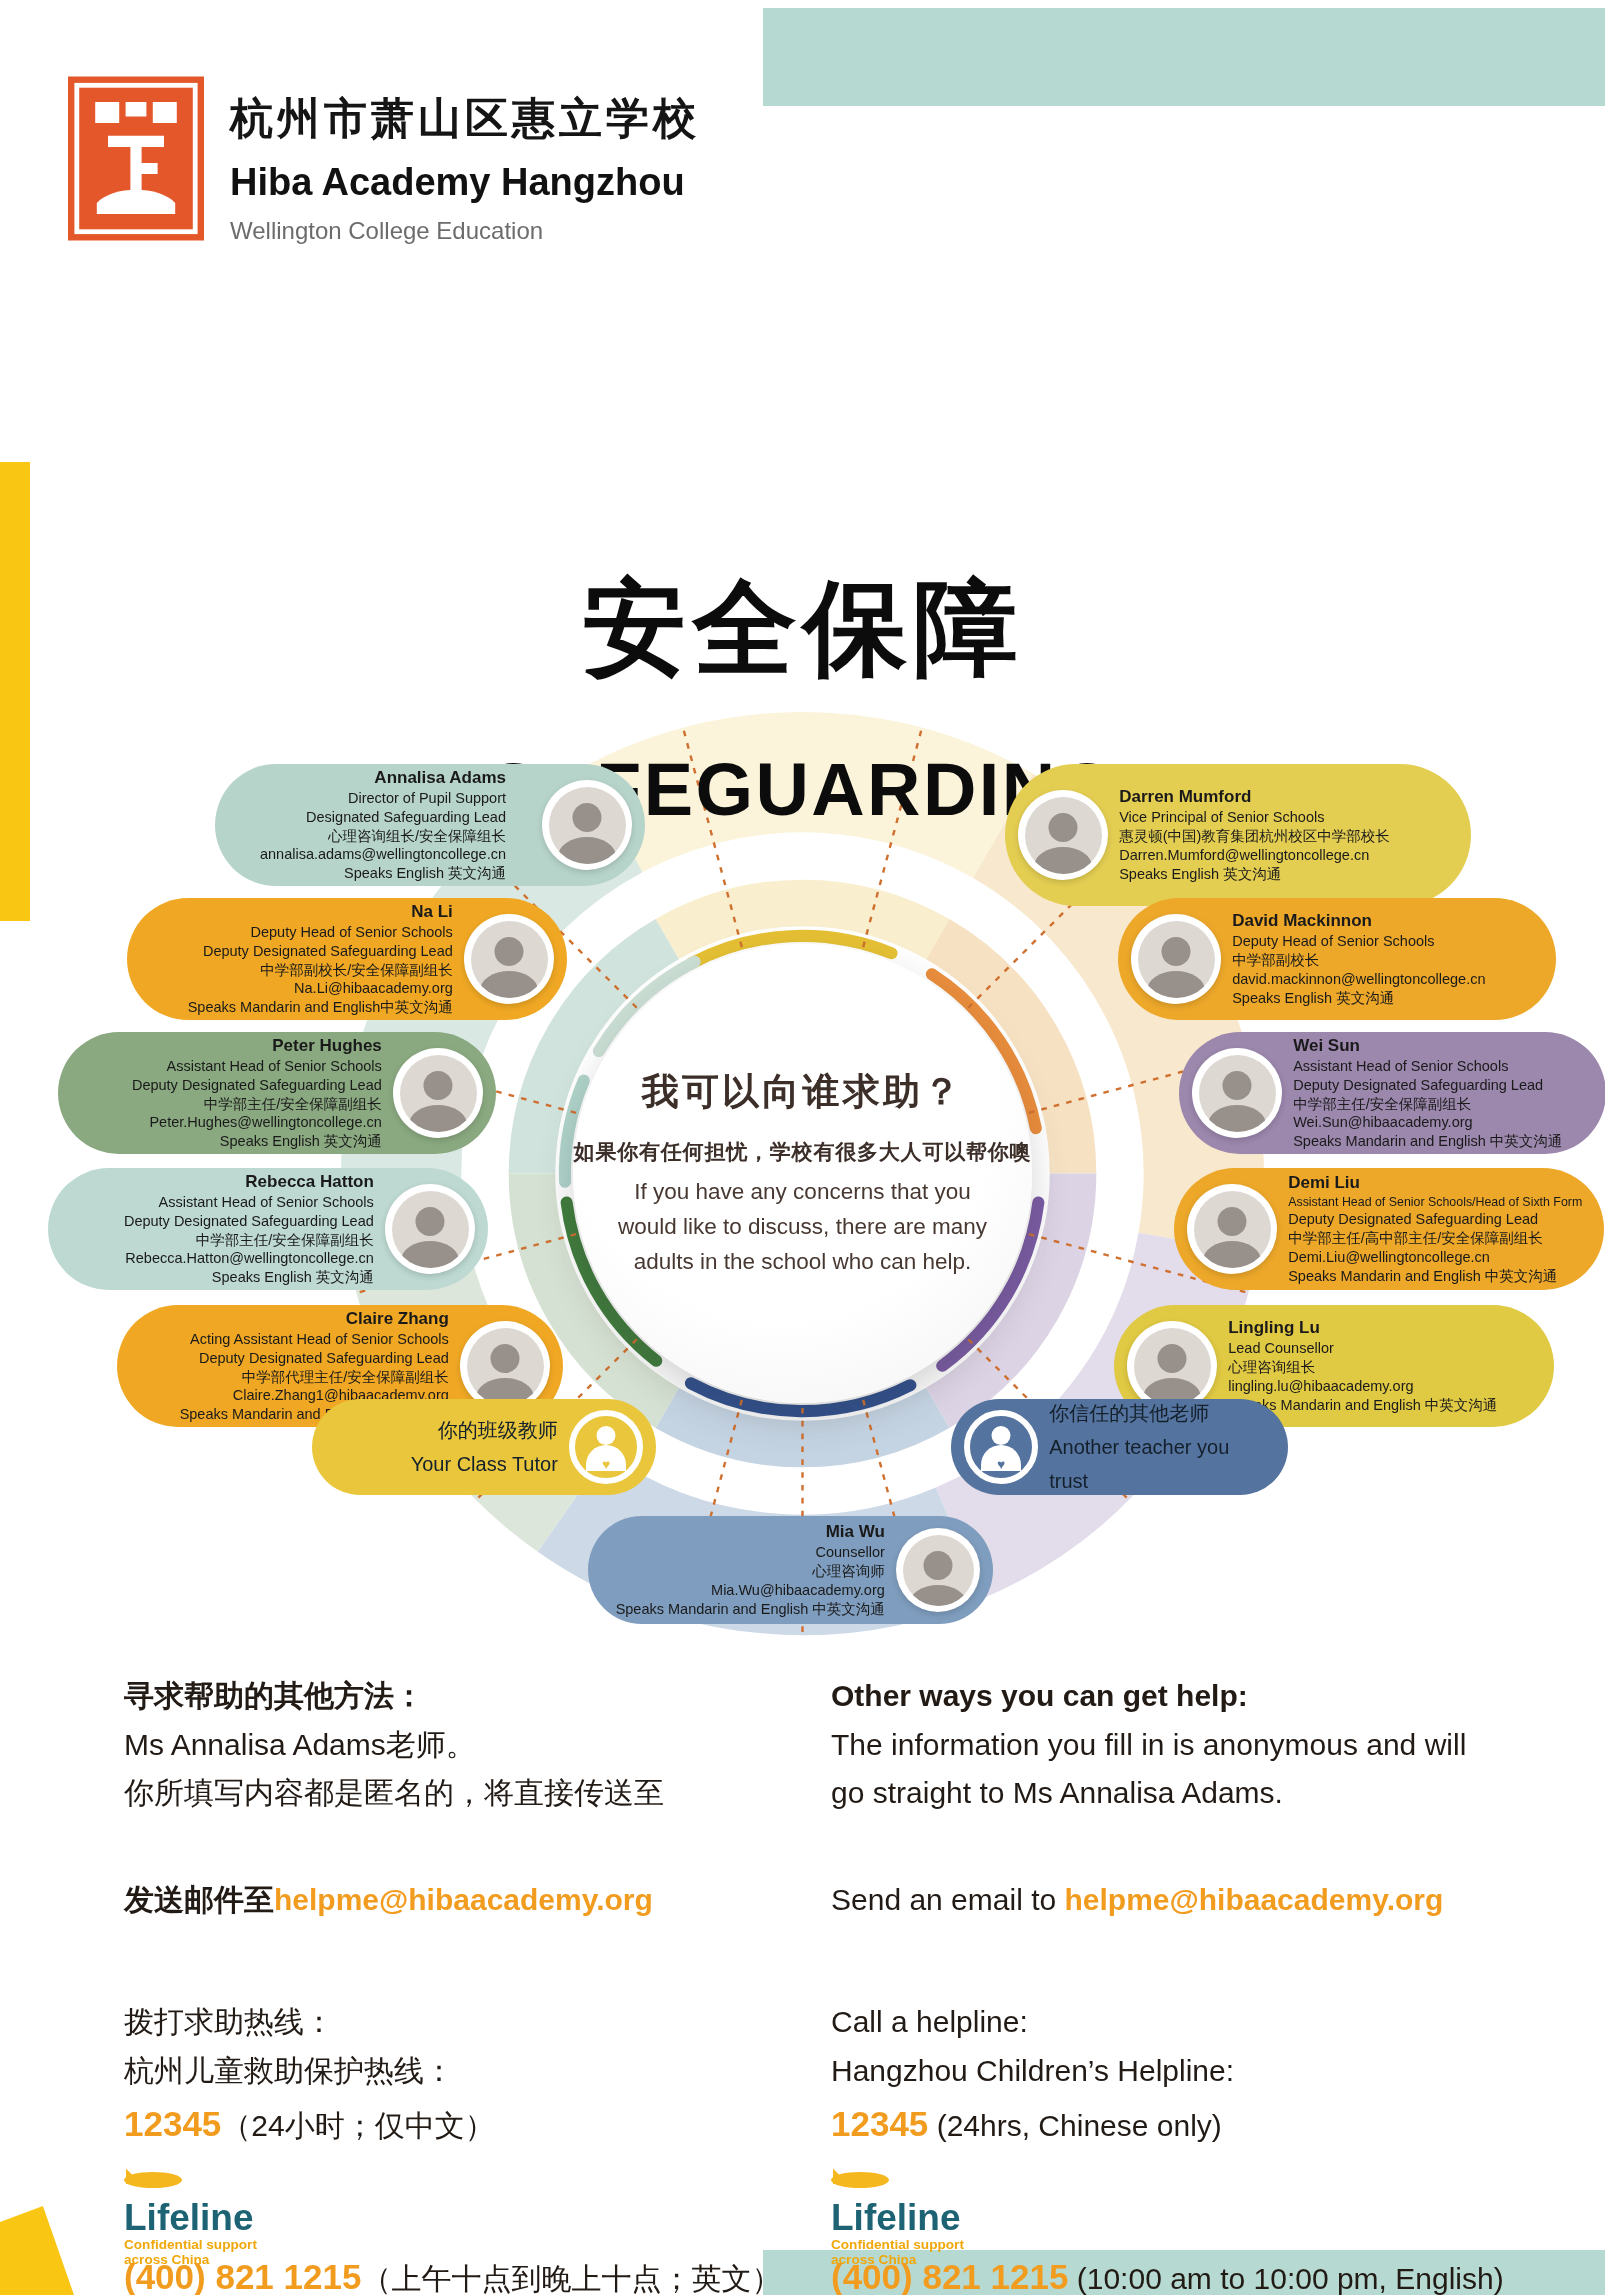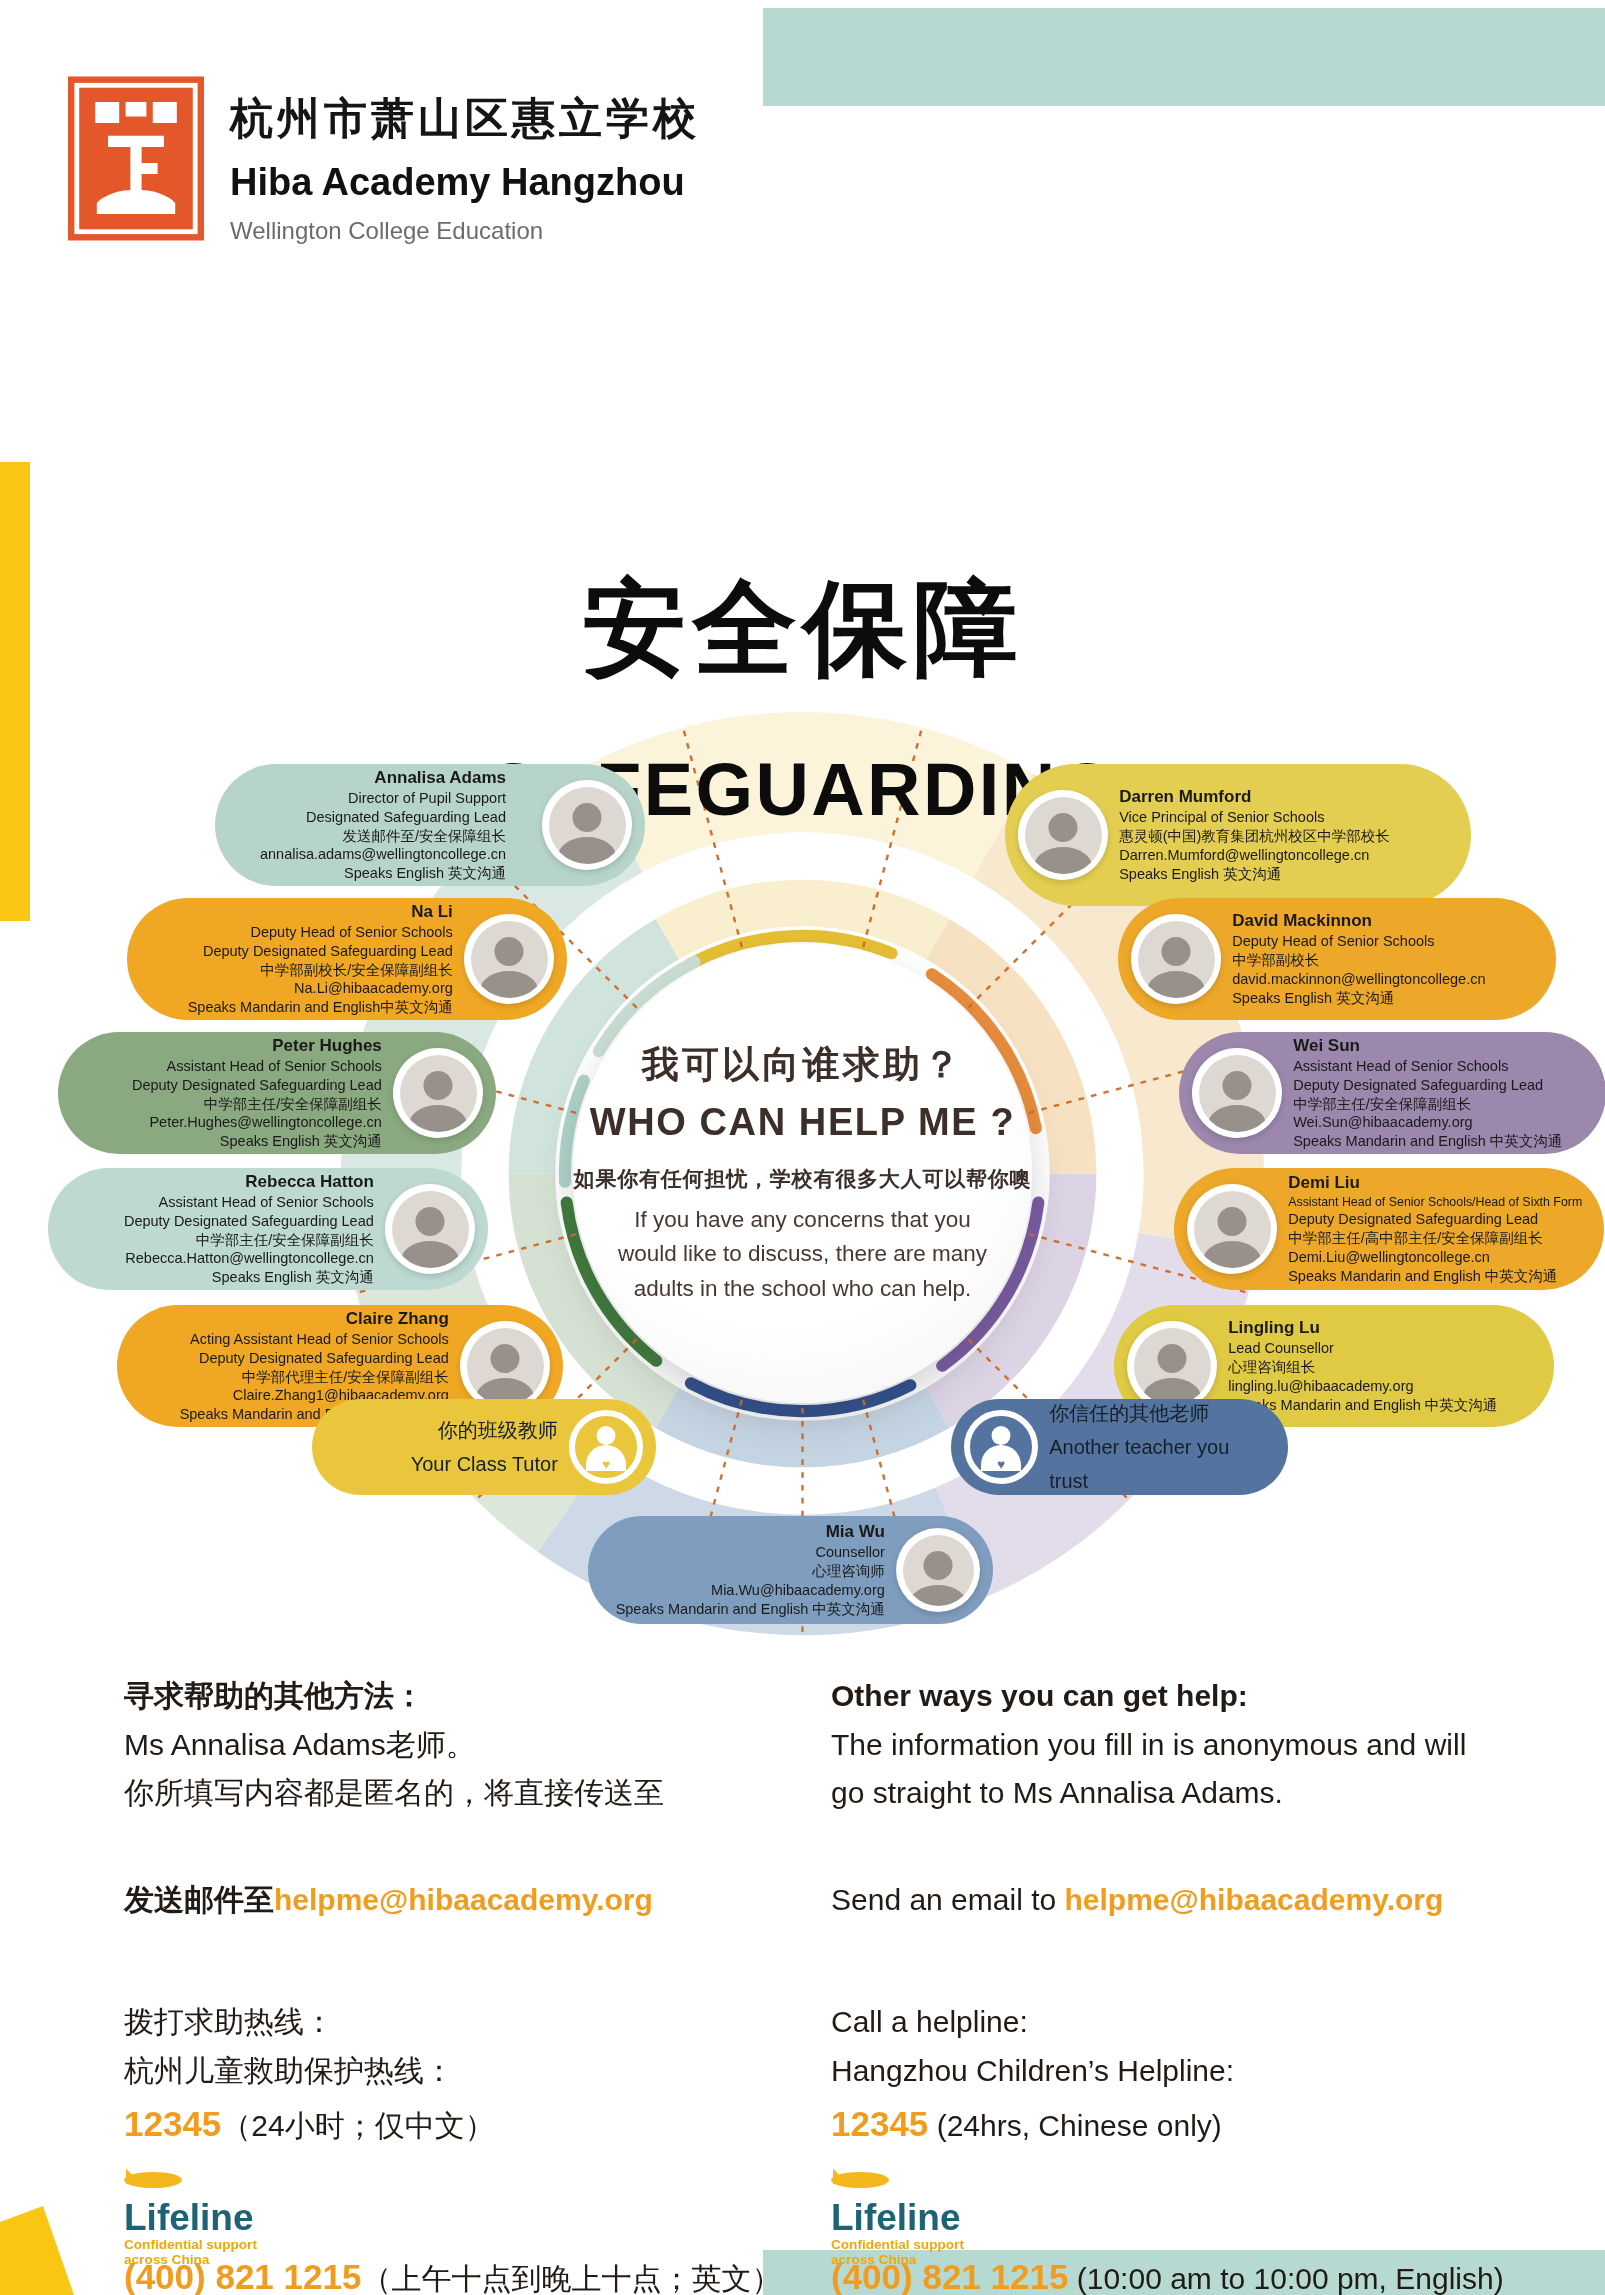"发送邮件至/安全保障组长" div.card-line { text: 发送邮件至/ -> 心理咨询组长/ }
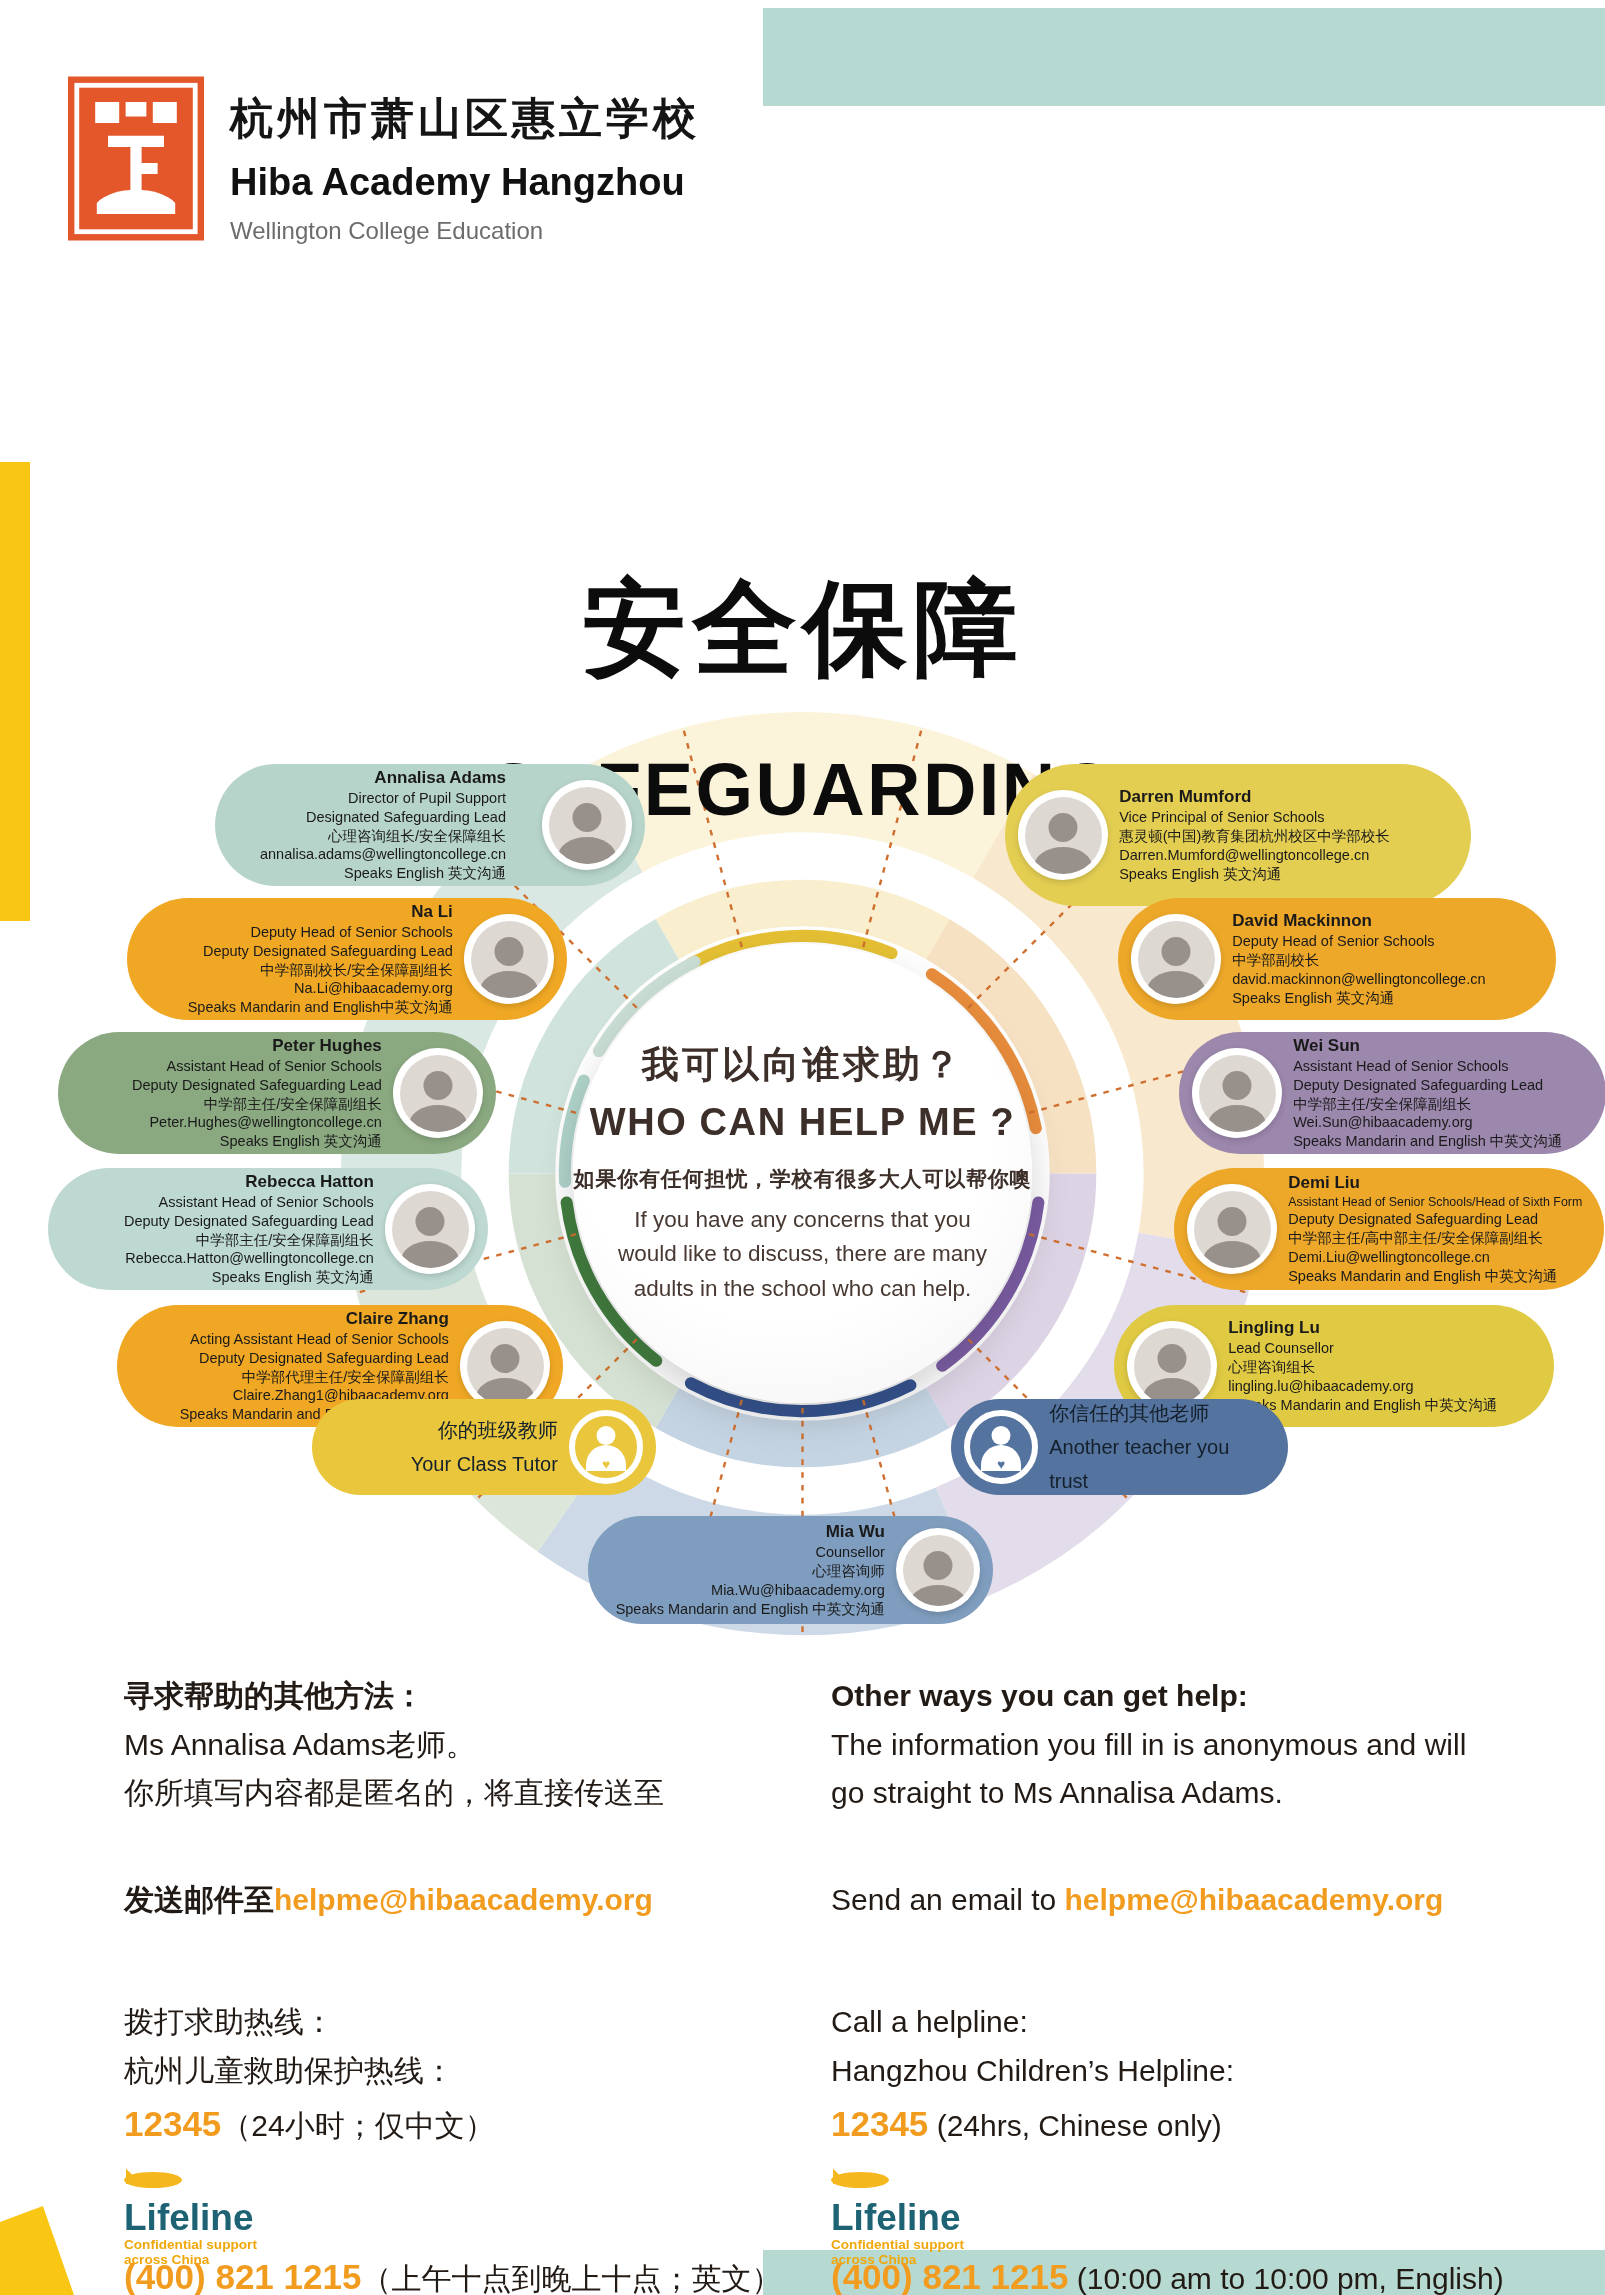"WHO CAN HELP ME ?" div.cq-en { html: <div>WHO CAN HELP ME ?</div> -> none }
